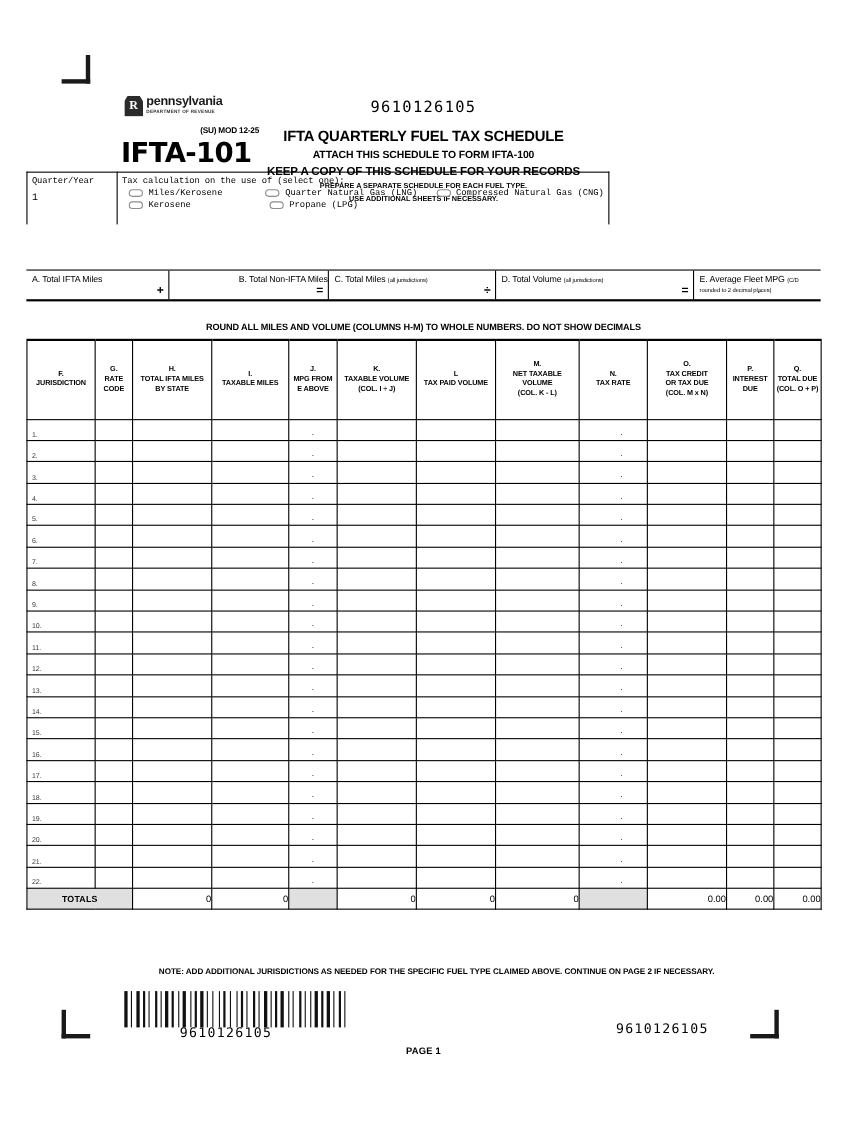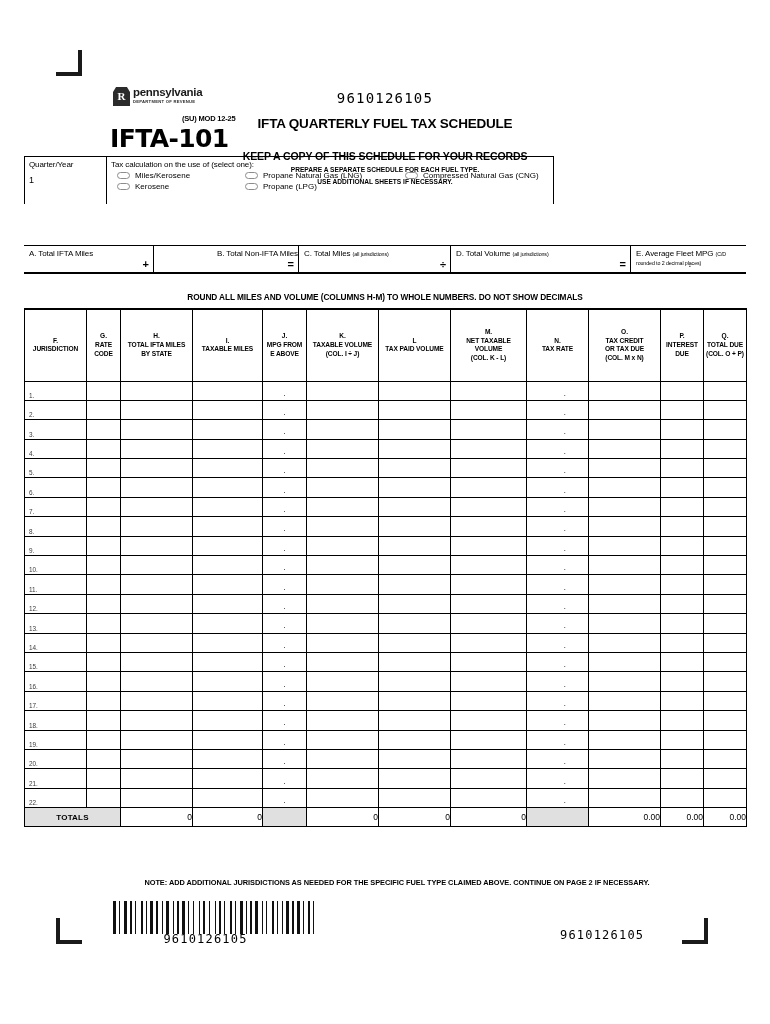"ATTACH THIS SCHEDULE TO FORM" div { html: none -> <div>ATTACH THIS SCHEDULE TO FORM IFTA-100</div> }
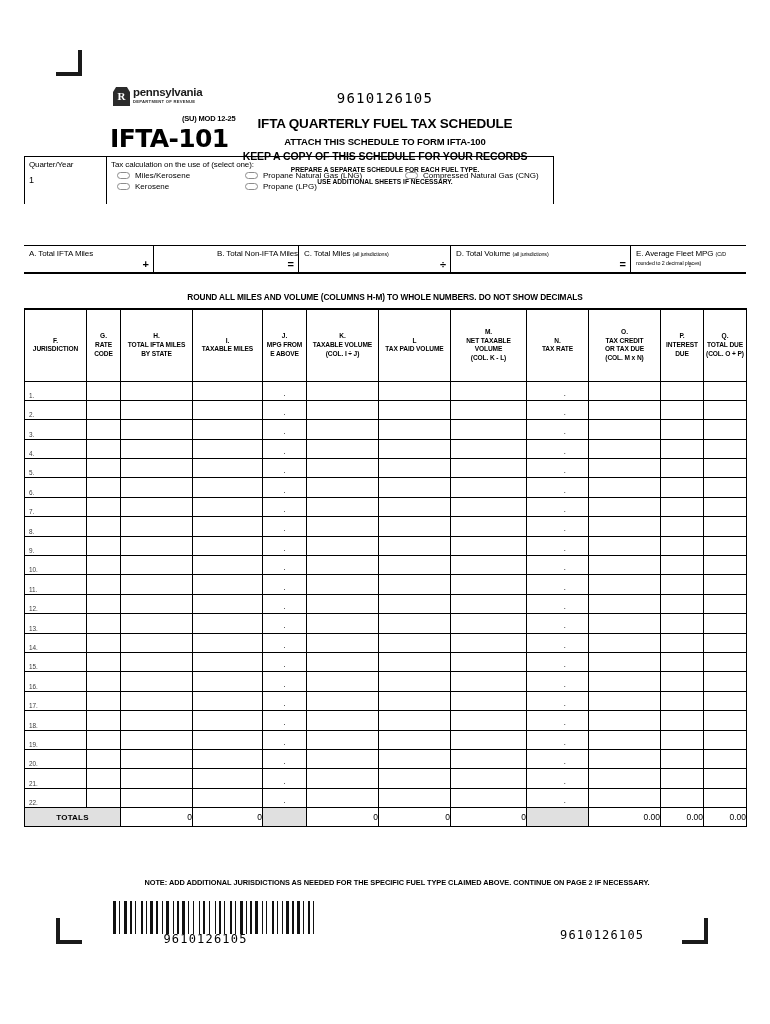"Quarter/Year" .idcell { font-family: none -> Liberation Mono, monospace }
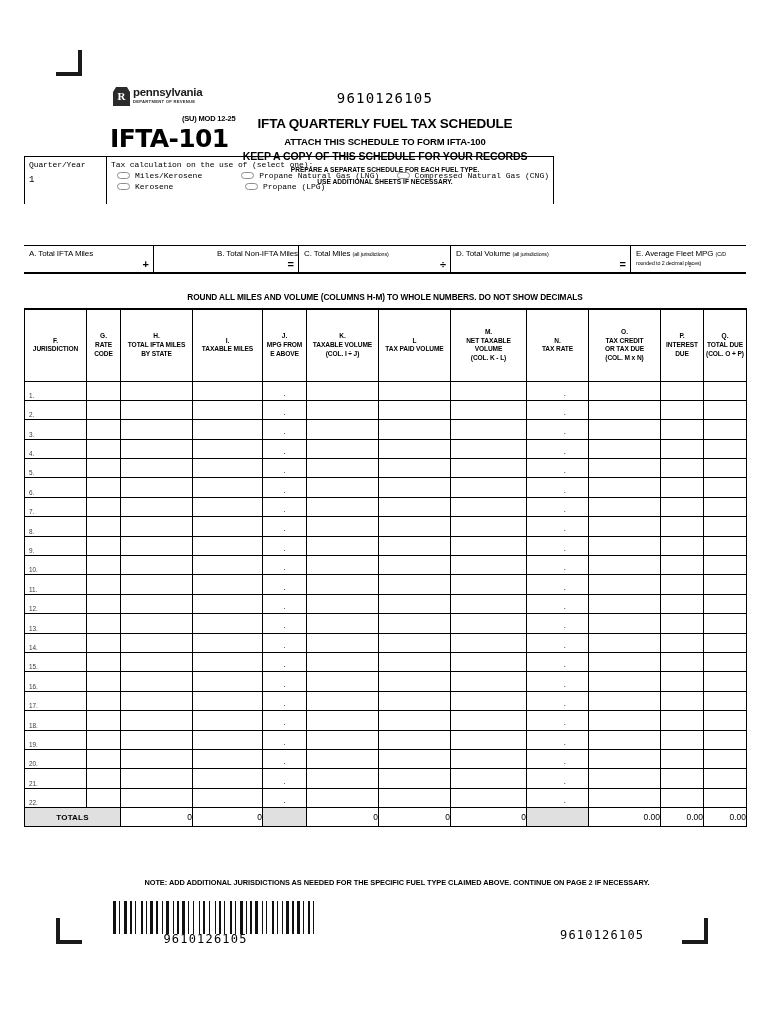"Propane Natural Gas (LNG)" span { text: Propane -> Quarter }
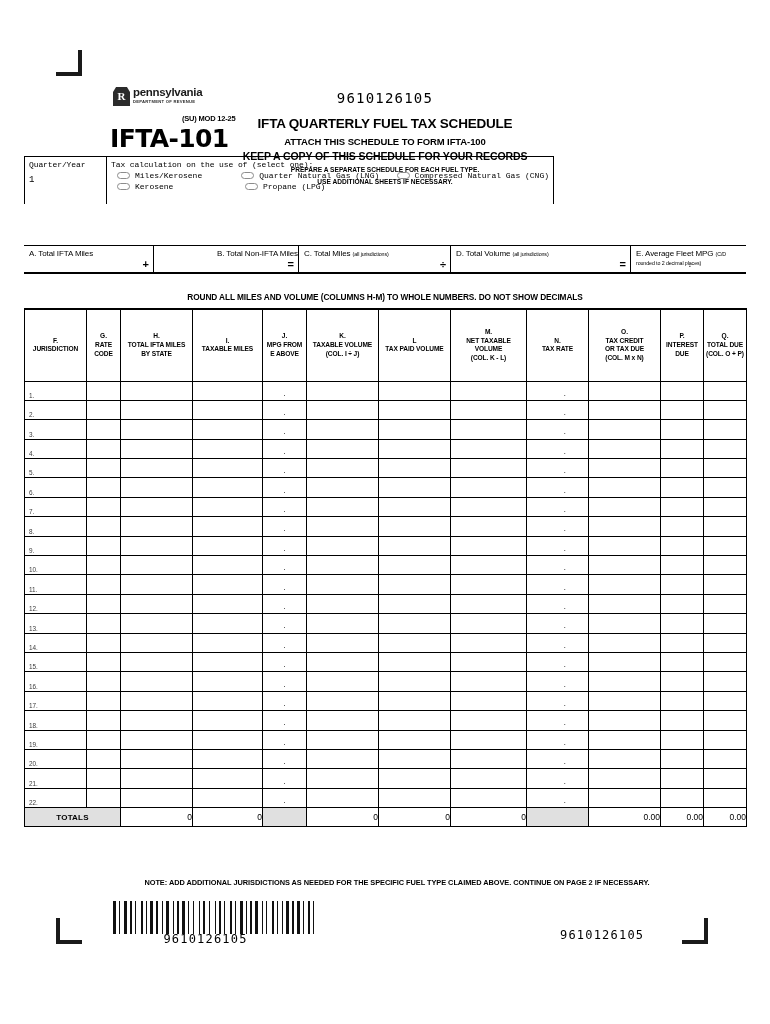"PAGE 1" div { html: none -> <div>PAGE 1</div> }
